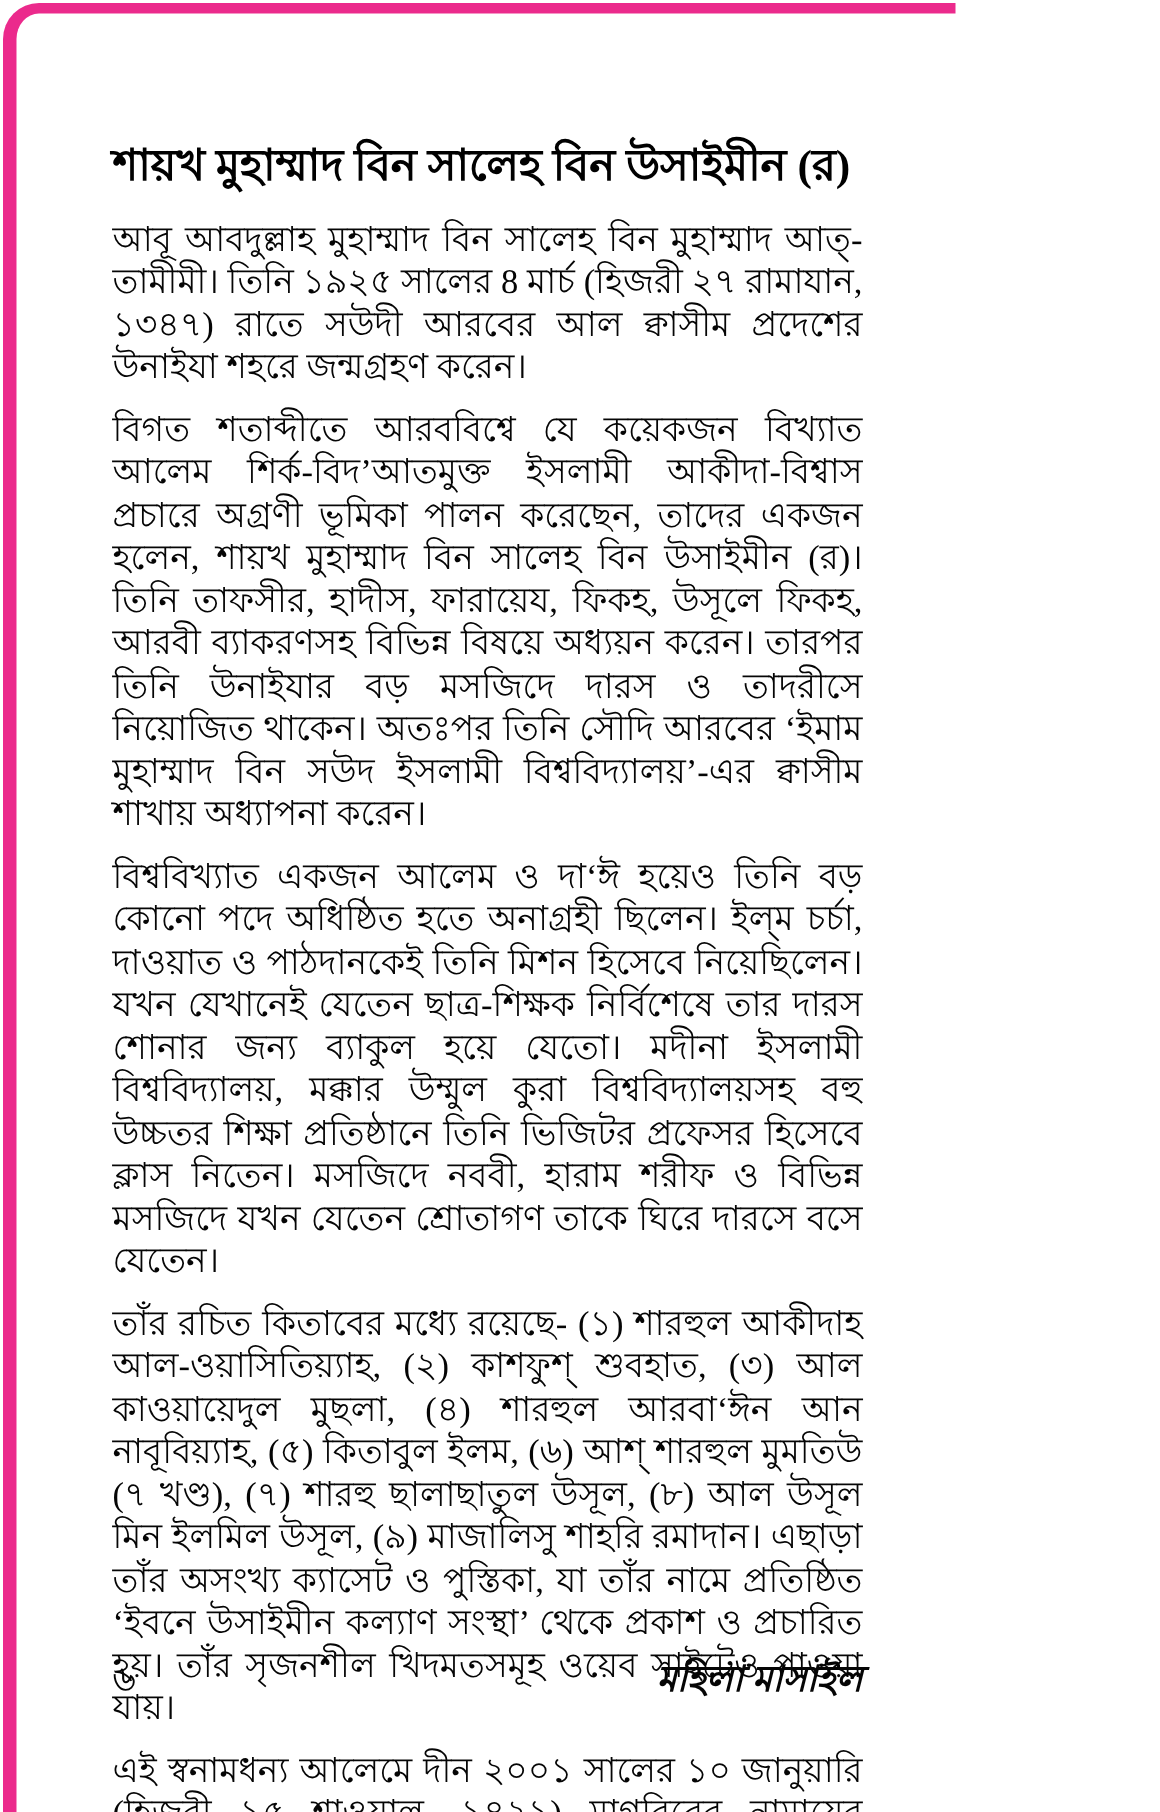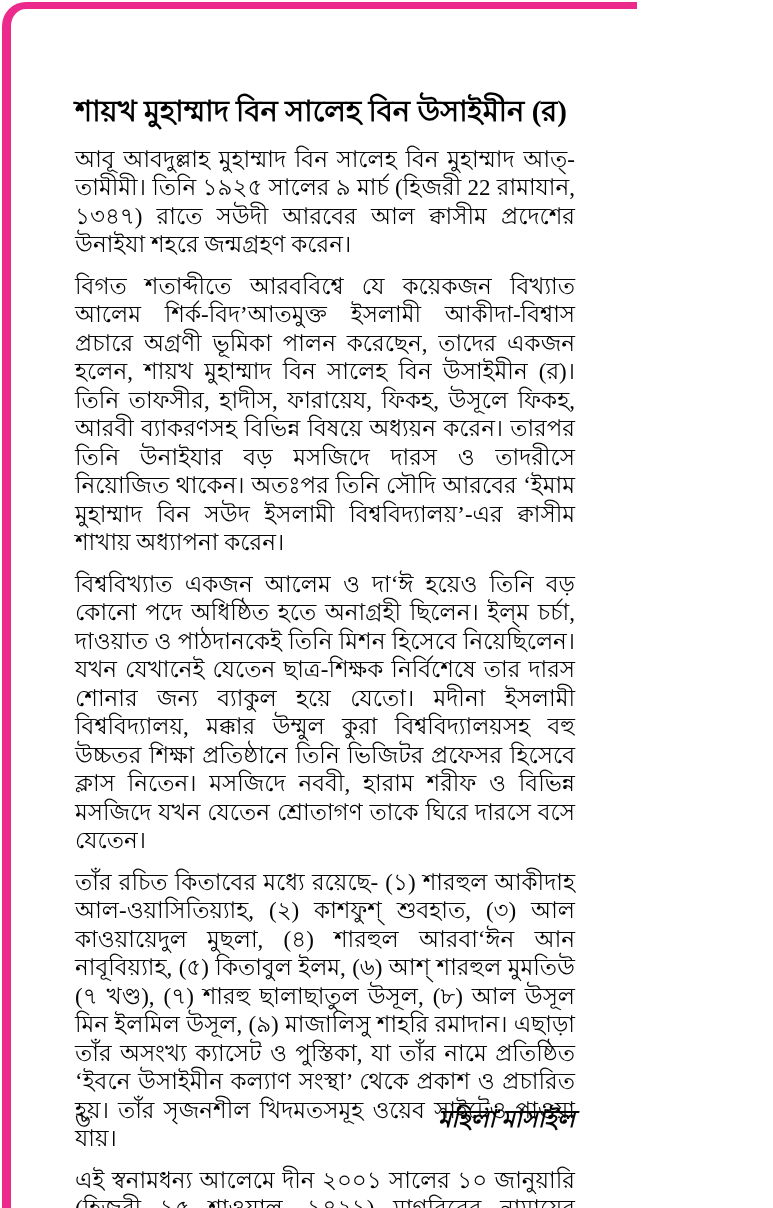"আবূ আবদুল্লাহ মুহাম্মাদ বিন সালেহ" p.para { text: ৯ মার্চ (হিজরী 22 -> 8 মার্চ (হিজরী ২৭ }
